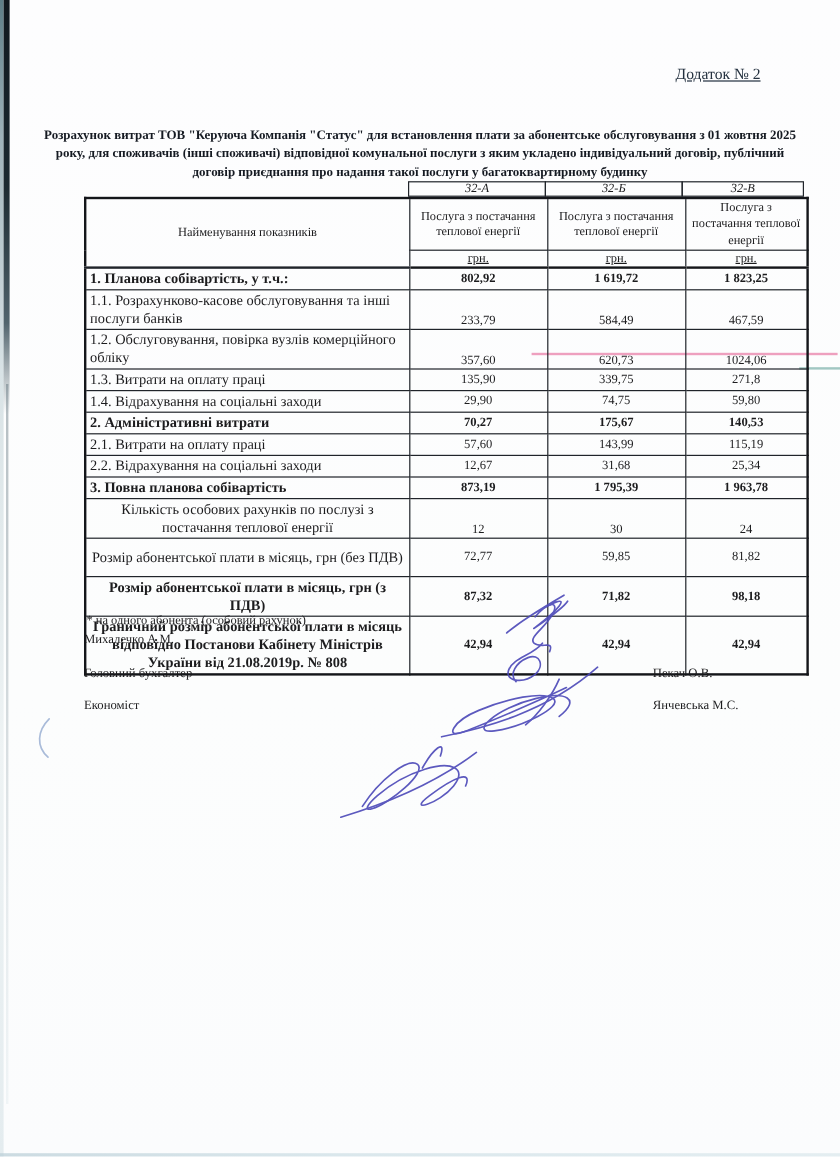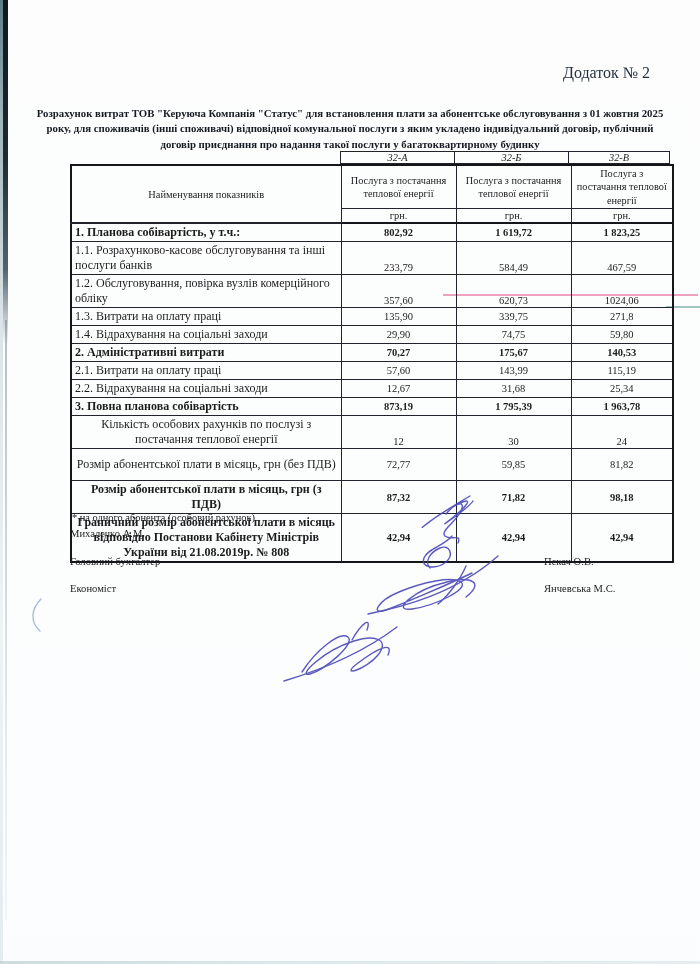"Додаток № 2" .appendix { font-size: 16px -> 13px; text-decoration: none -> underline; top: 64px -> 54px }
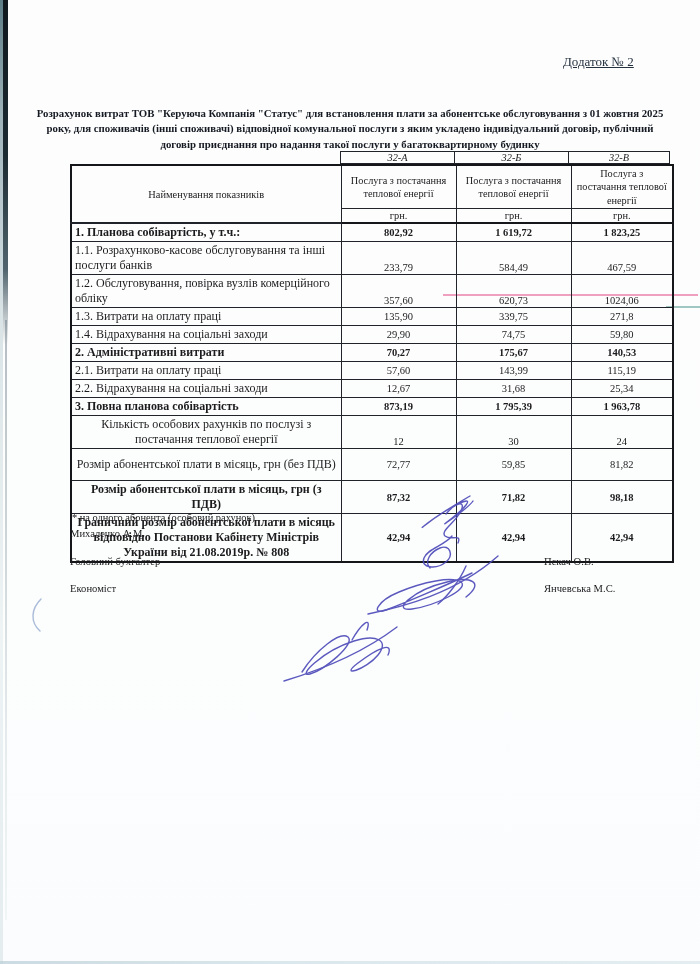"грн." tr.units td { text-decoration: none -> underline }
